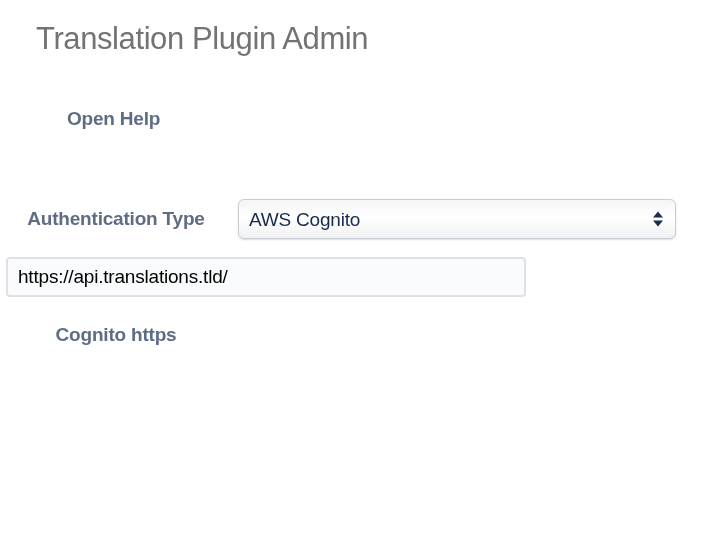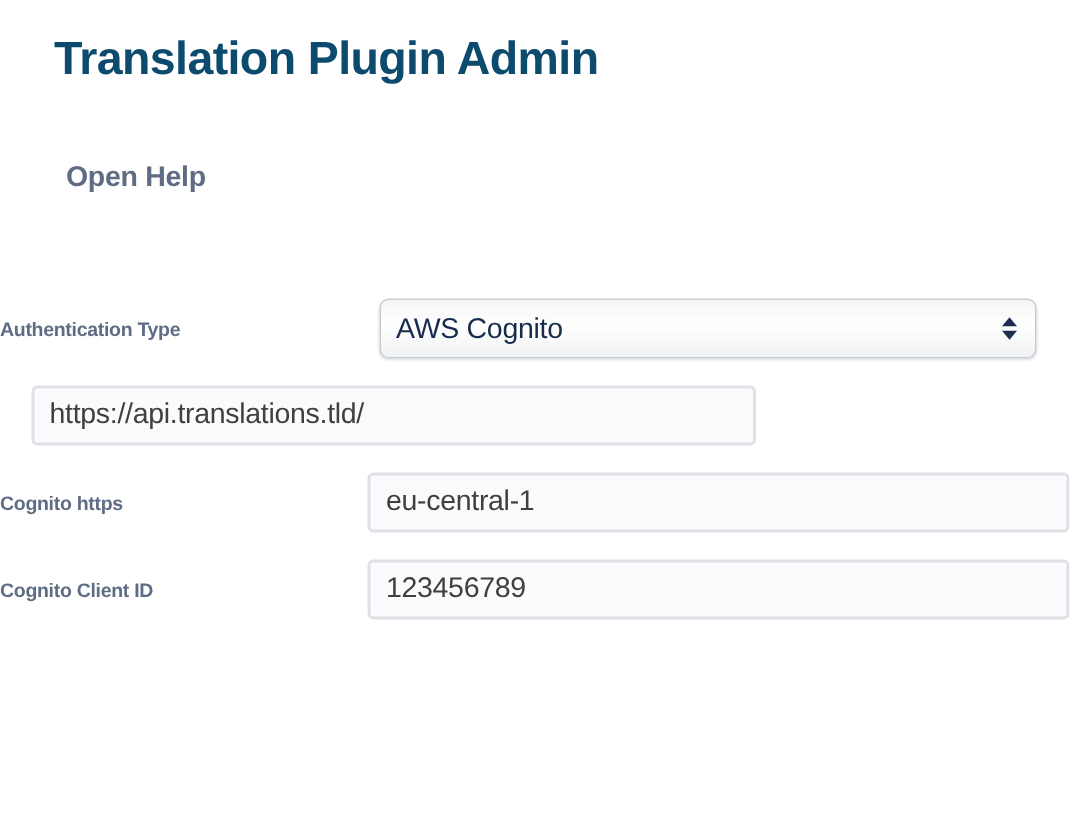"Translation Plugin Admin" .page-title { color: #0c4a6e -> #737373; font-weight: 700 -> 400 }
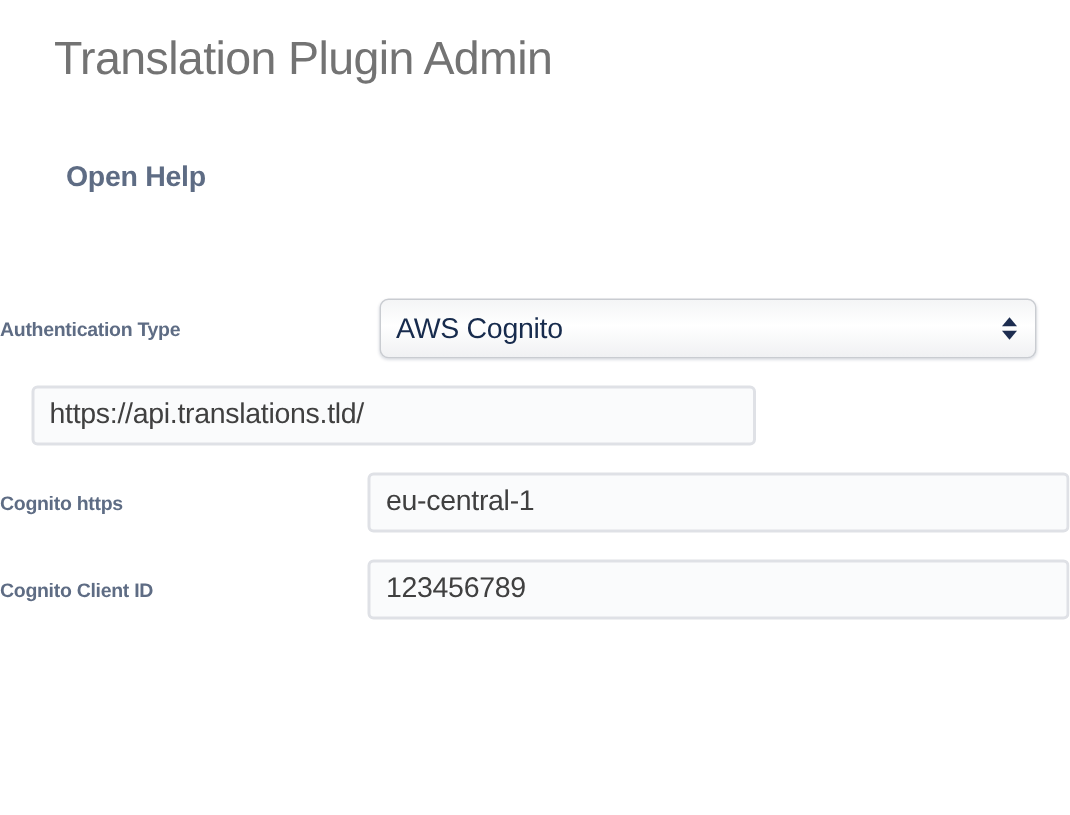"Open Help" .help-row { margin: 51px 0 0 44px -> 51px 0 0 67px }
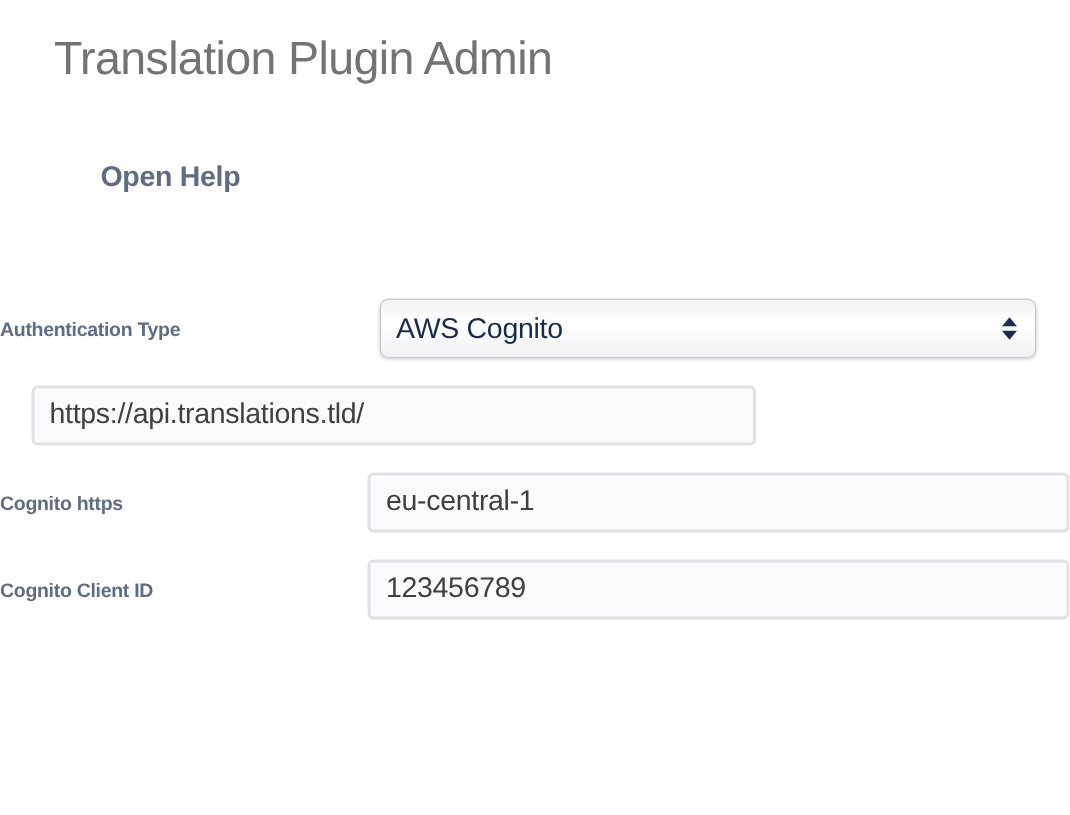"Authentication Type" .form-label { font-size: 13px -> 19px; text-align: left -> center }
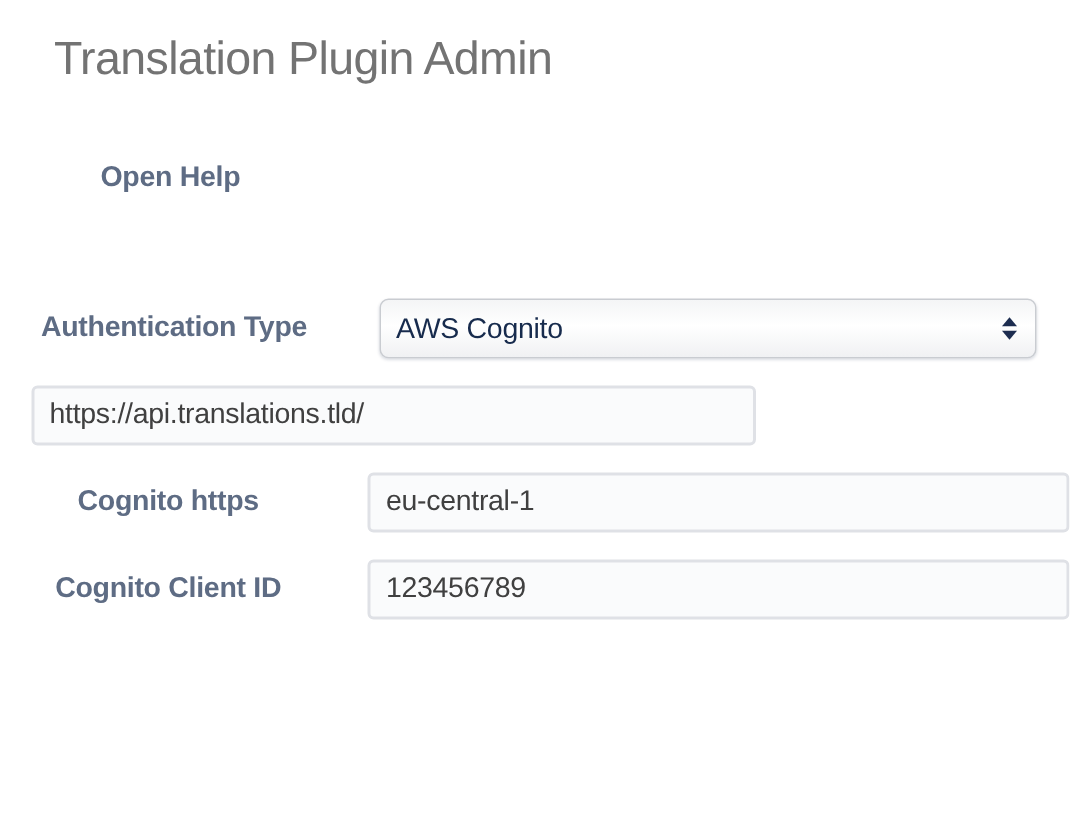"AWS Cognito" .form-control { margin-left: 21px -> 6px }
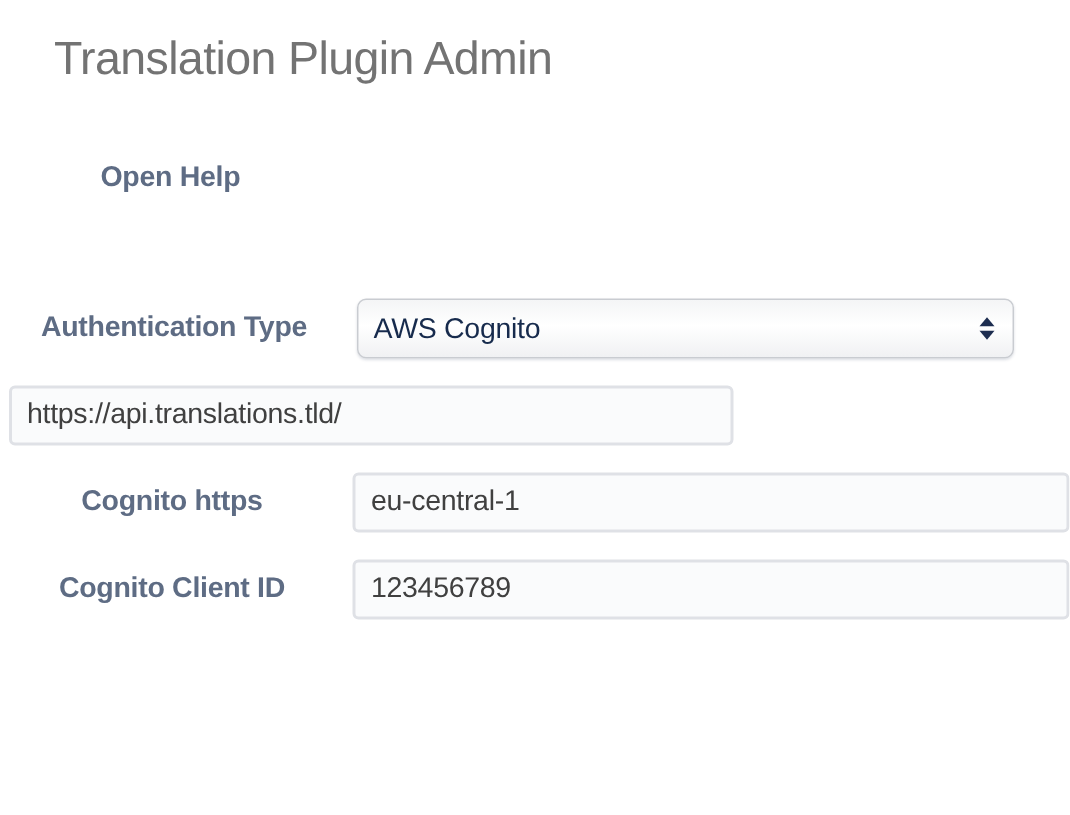"https://api.translations.tld/" input.text-input { color: #404040 -> #000000; width: 483px -> 520px }
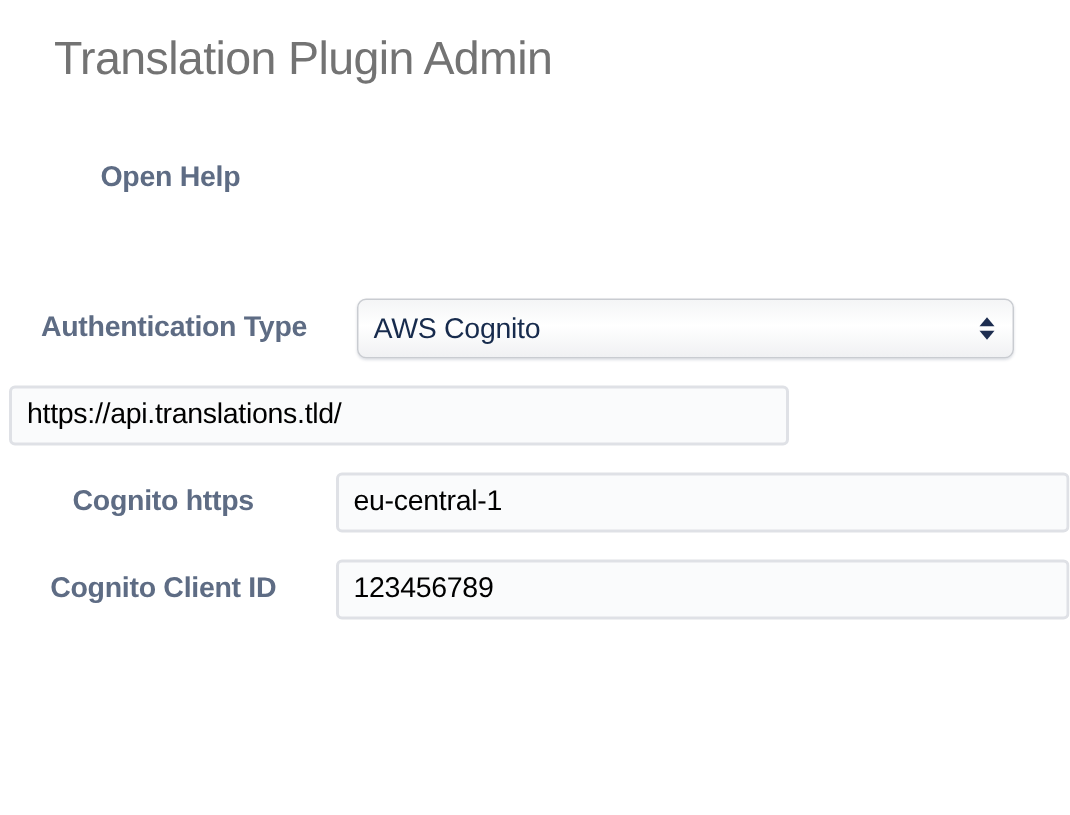"eu-central-1" input.form-control { html: <input> -> none }
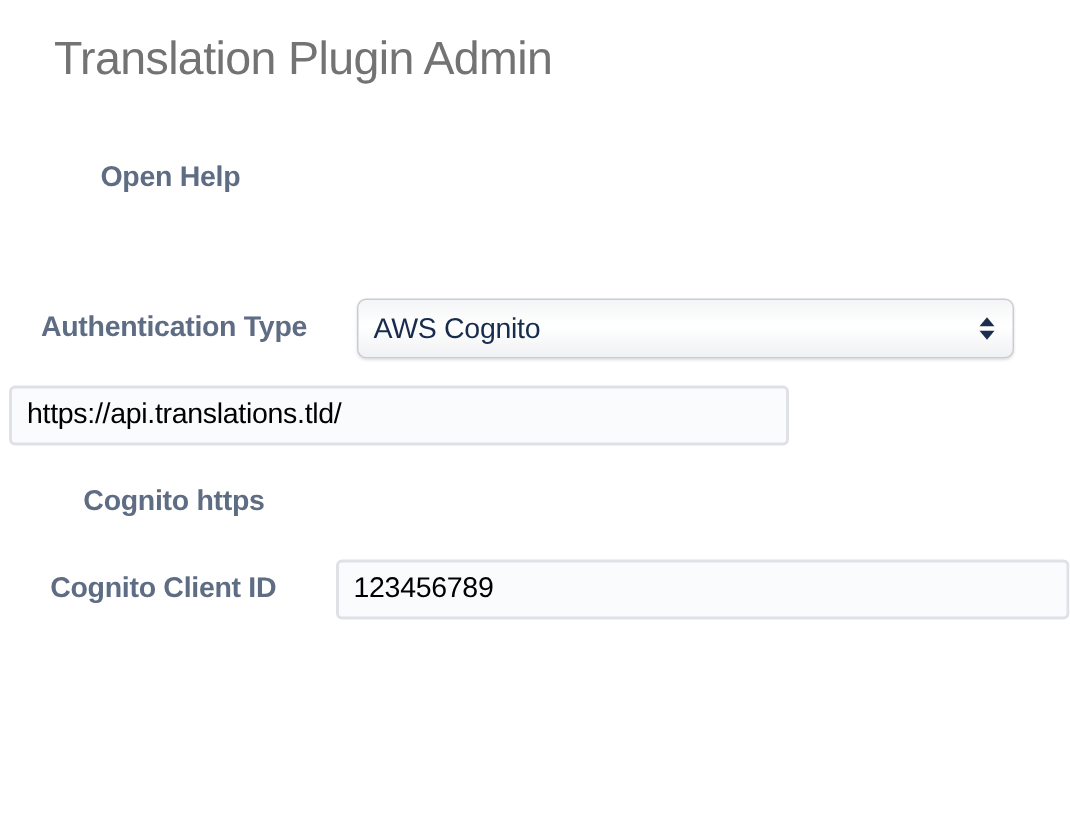"Cognito Client ID" div.form-row { html: <div> <label>Cognito Client ID</label> <input> </div> -> none }
